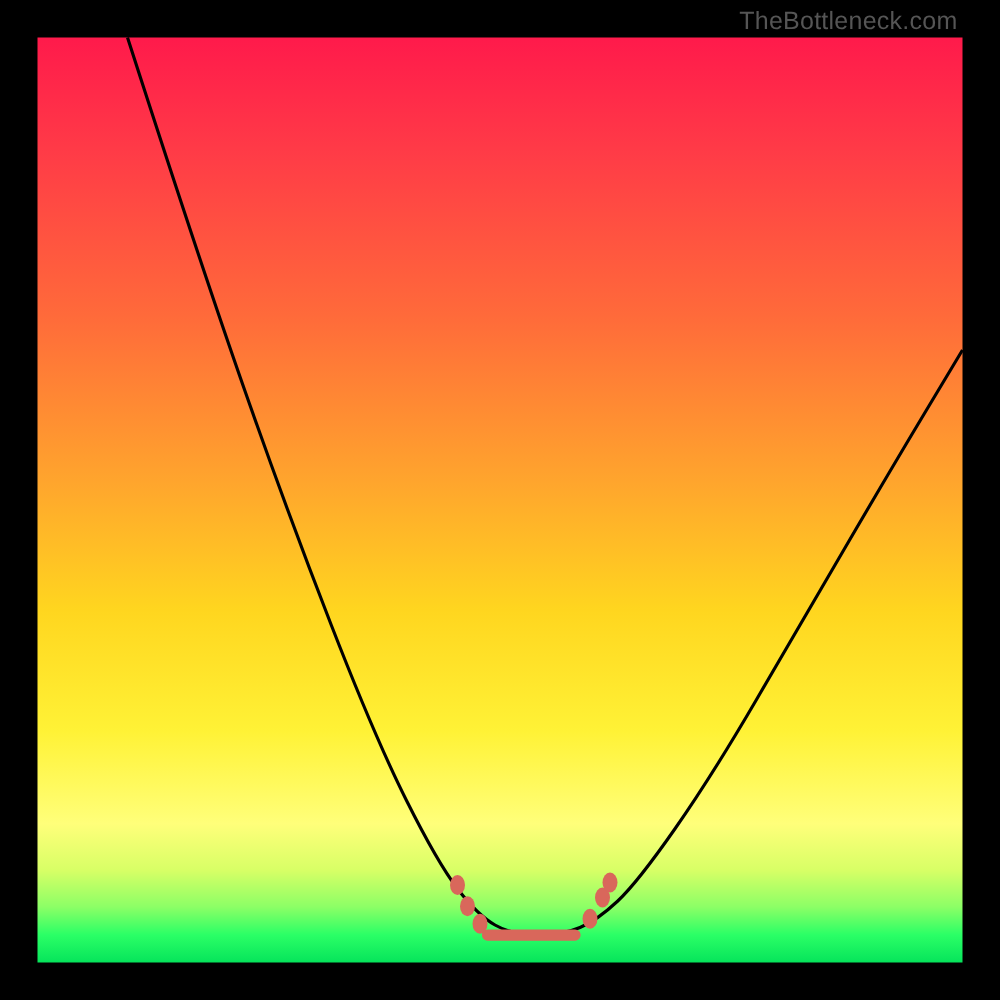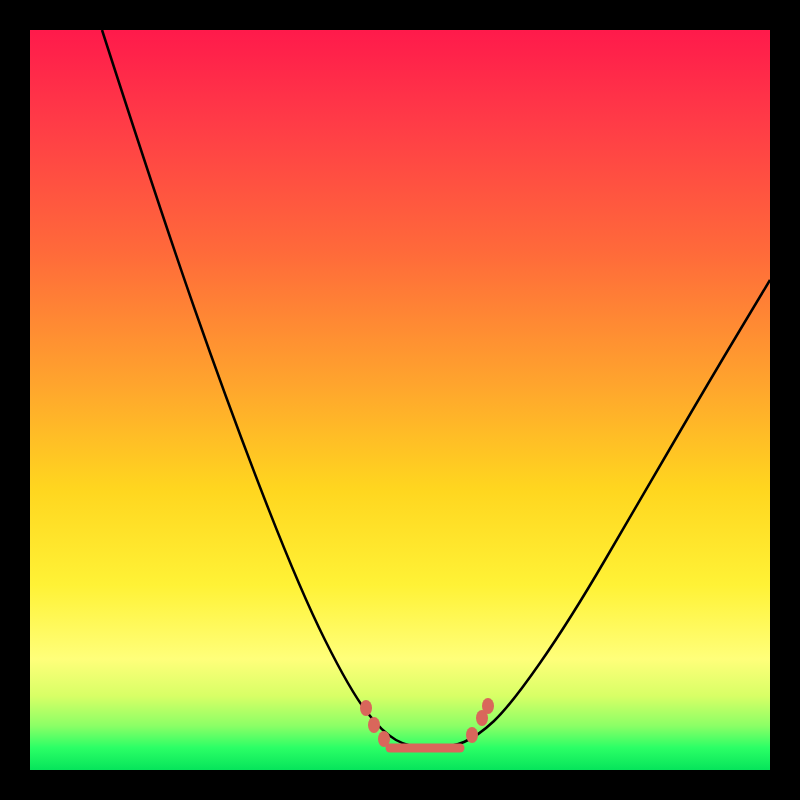"TheBottleneck.com" div.watermark { html: none -> <div>TheBottleneck.com</div> }
